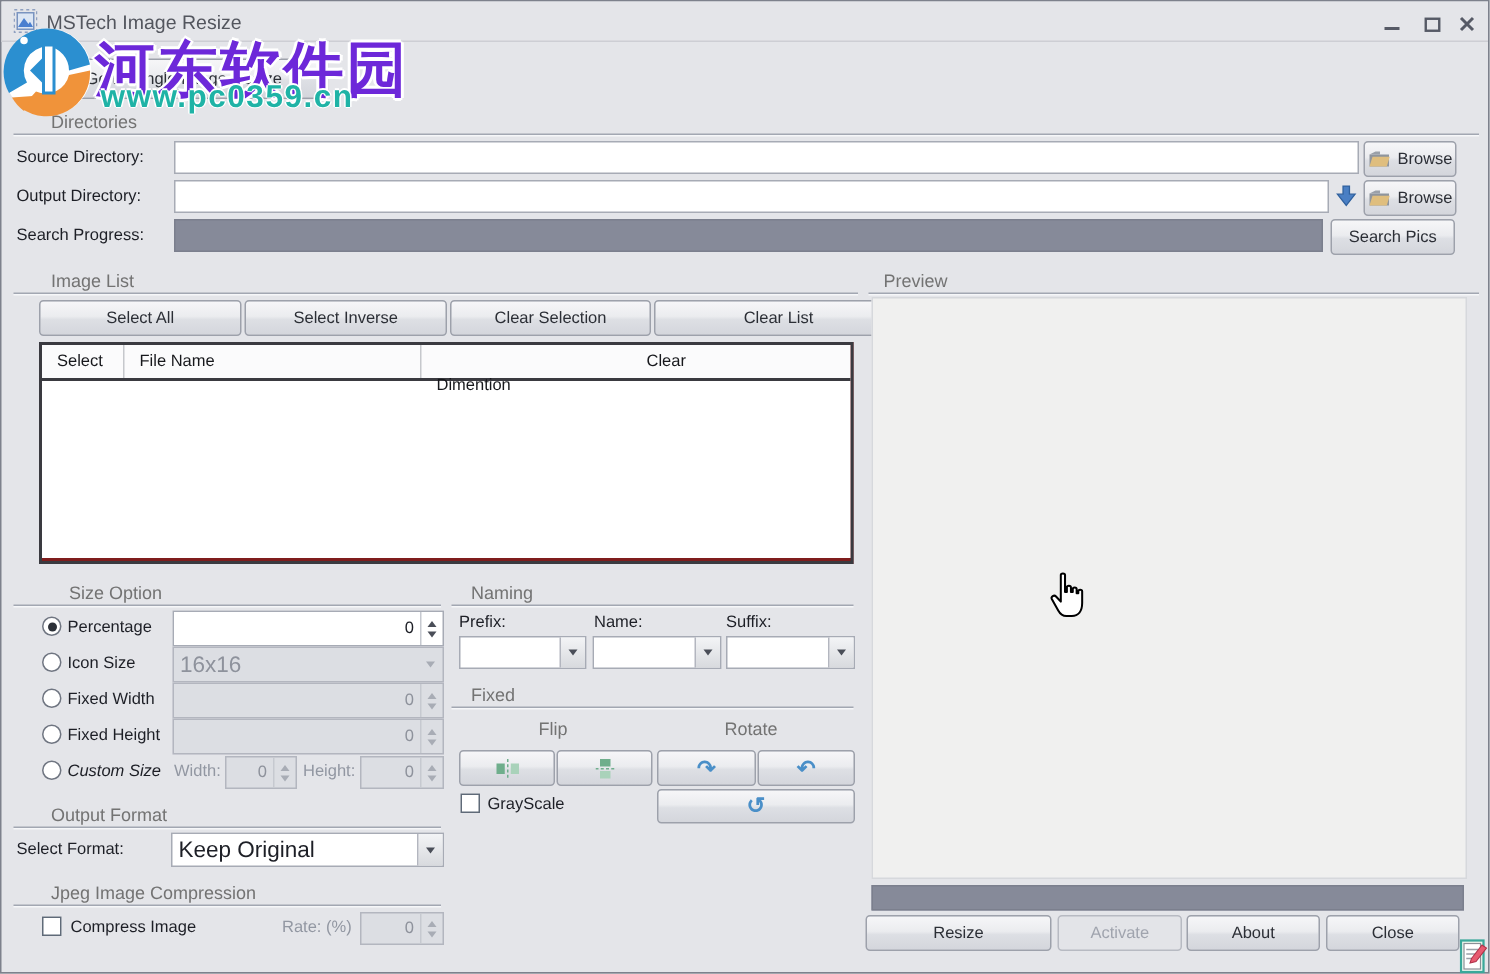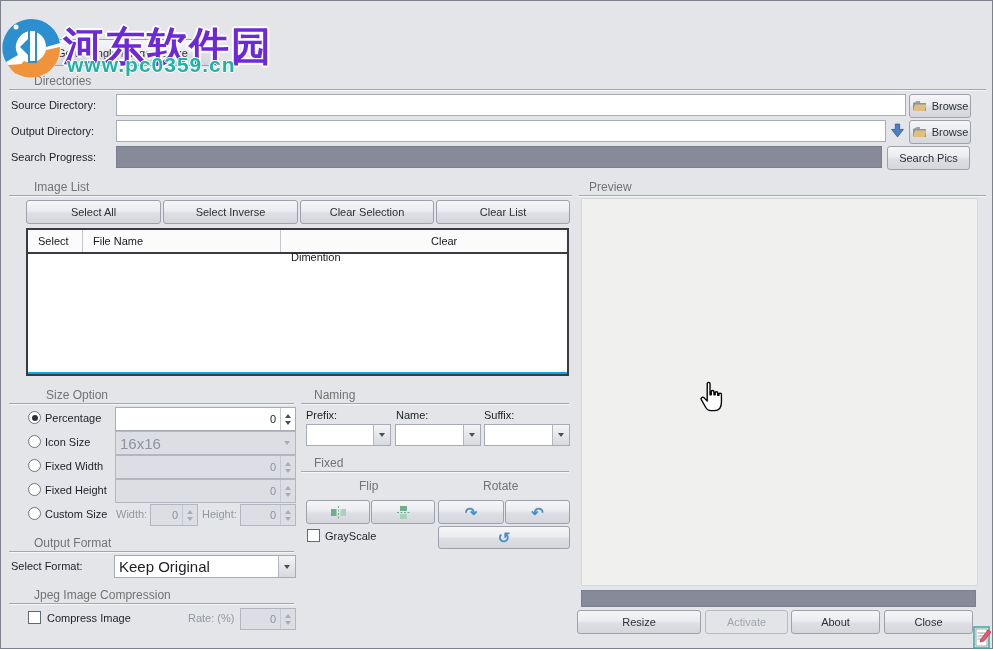"MSTech Image Resize" div.titlebar { html: none -> <div> <span> <svg> <rect></rect> <rect></rect> <path></path> </svg> </span> <span>MSTech Image Resize</span> <span> <svg> <rect></rect> </svg> </span> <span> <svg> <rect></rect> </svg> </span> <span> <svg> <path></path> </svg> </span> </div> }
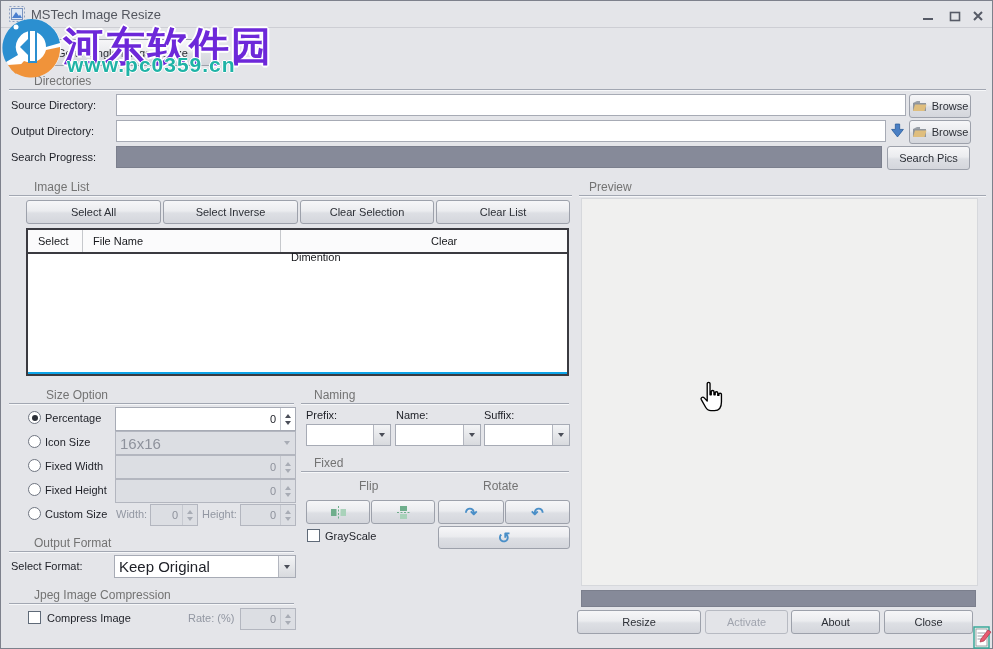"Clear List" div.btn { padding-left: none -> 16px }
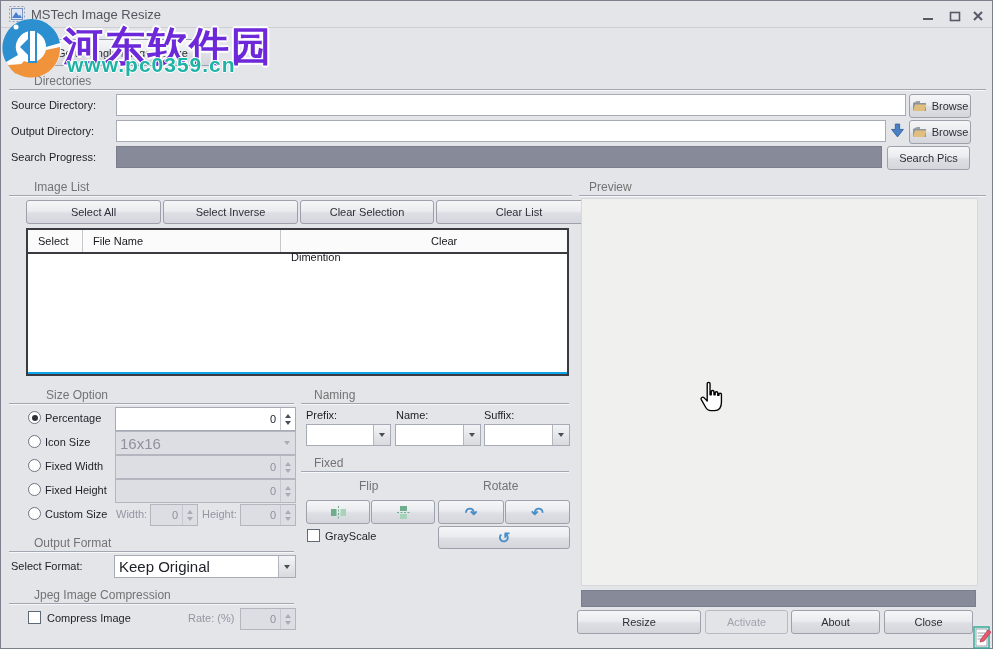"Select" .list-table { background: #0ea5e9 -> #7f1d1d }
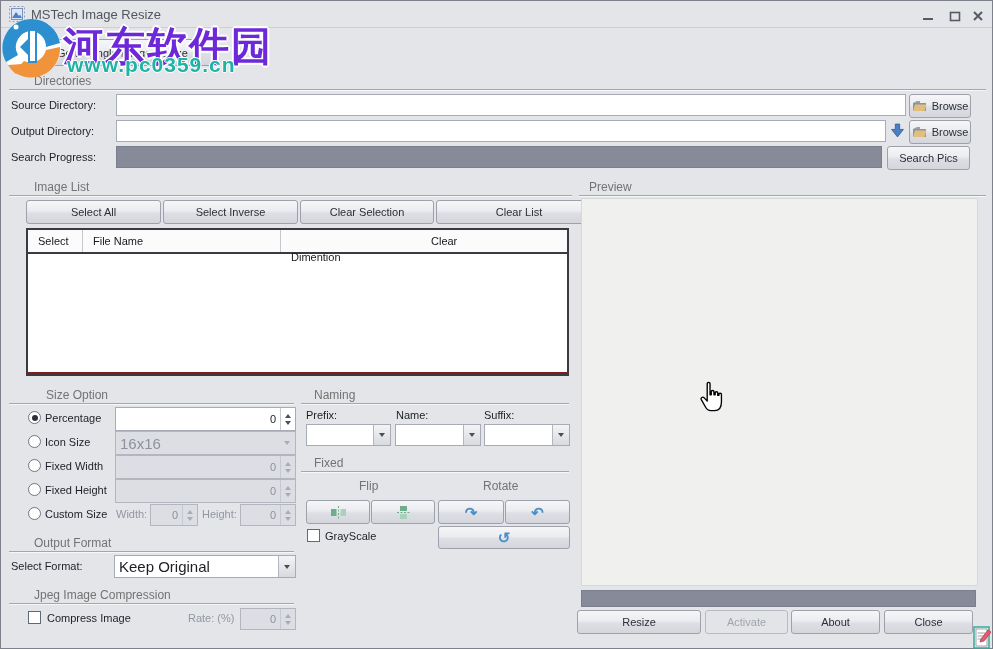"Custom Size" span.label { font-style: none -> italic }
